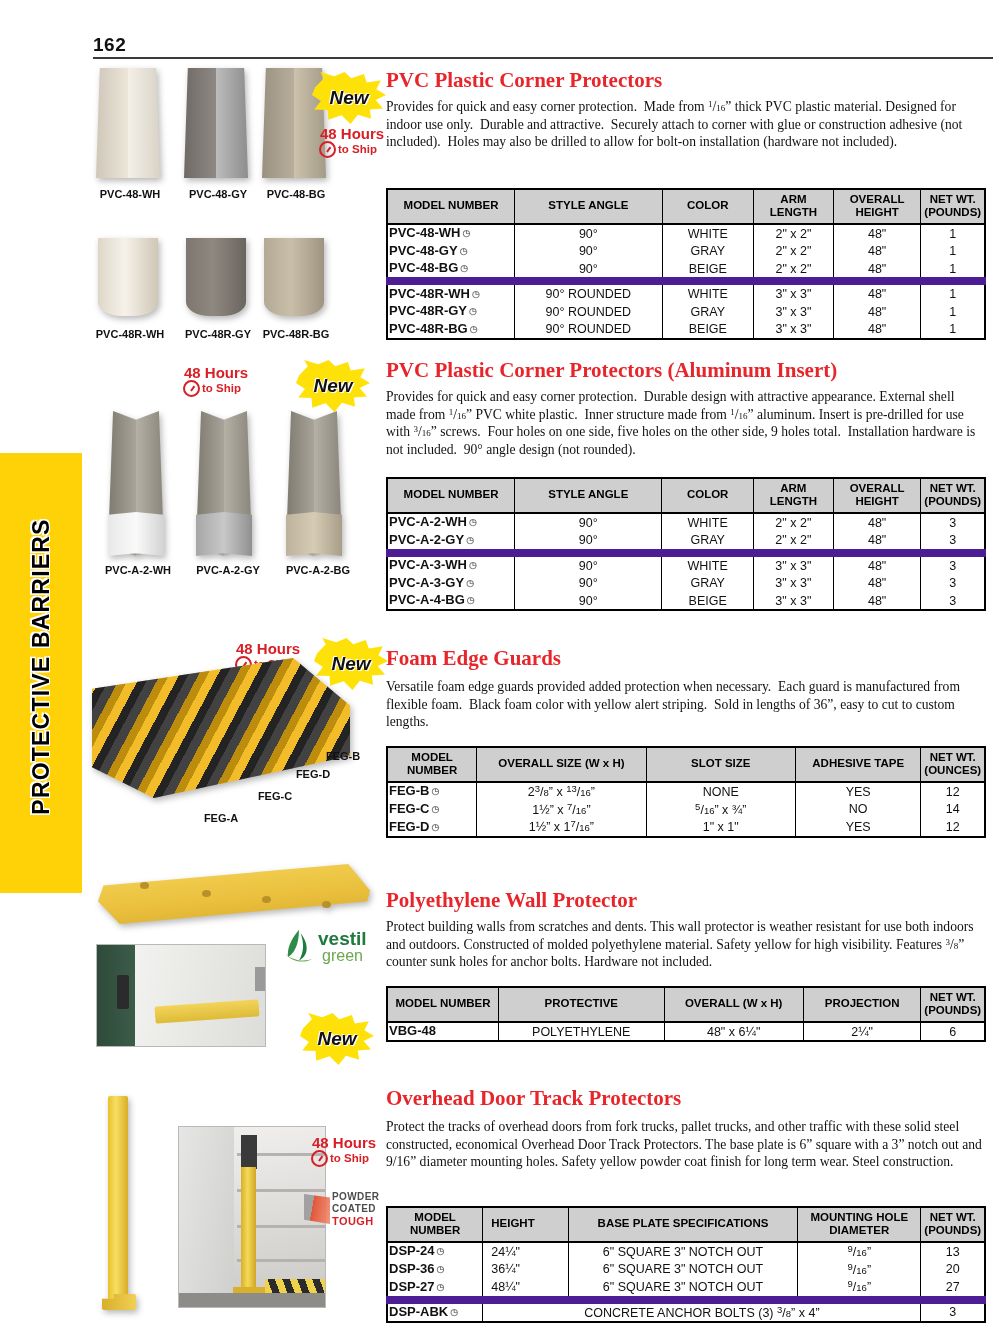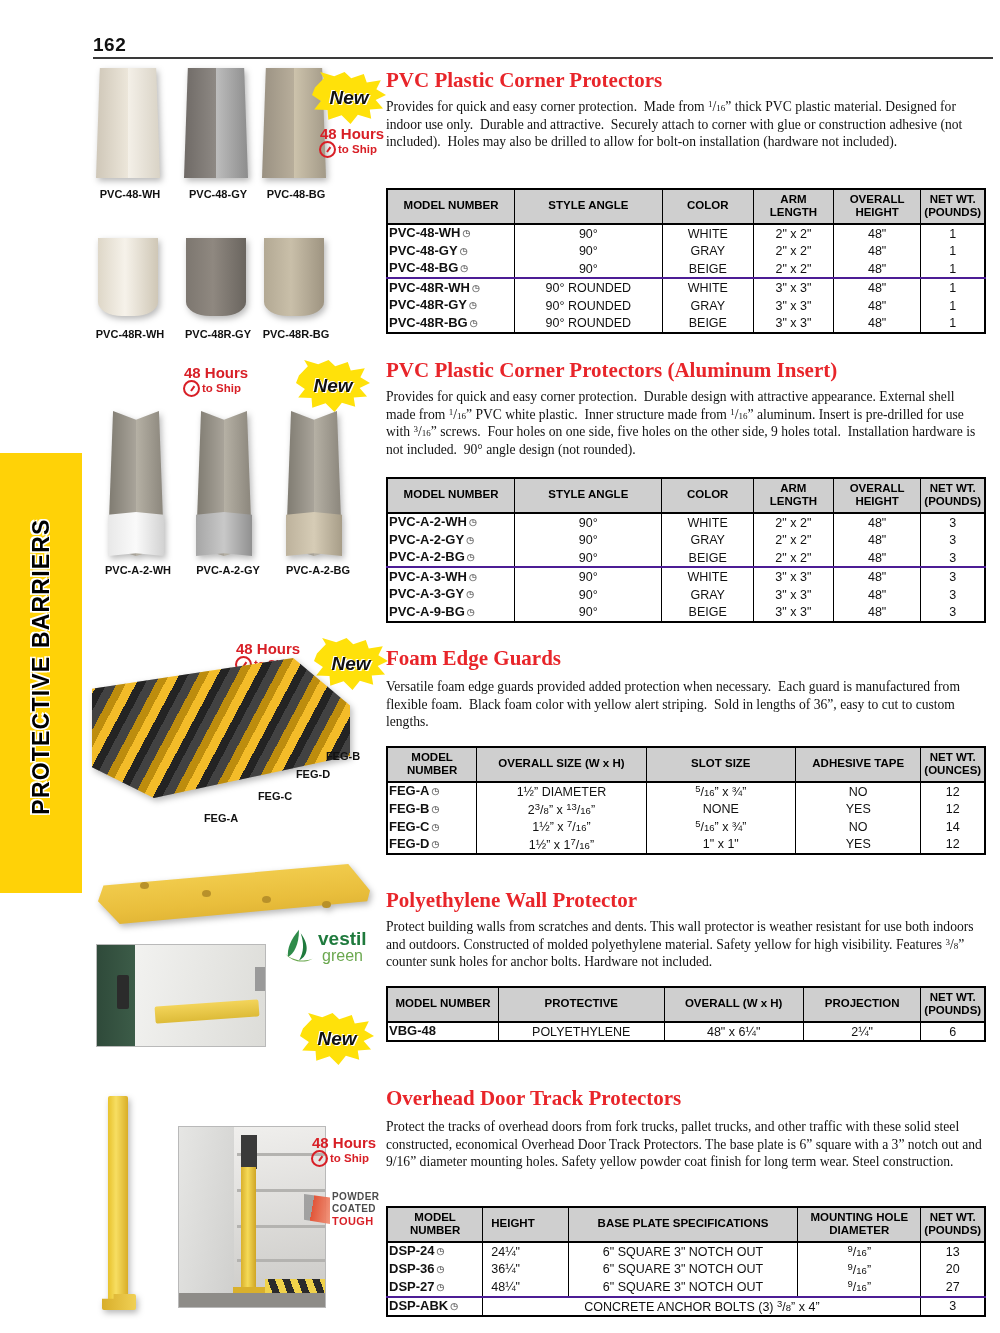"PVC-48R-WH ◷" table.spec tr.grp-break td { border-top: 2px solid #4c1d95 -> 8px solid #4c1d95 }
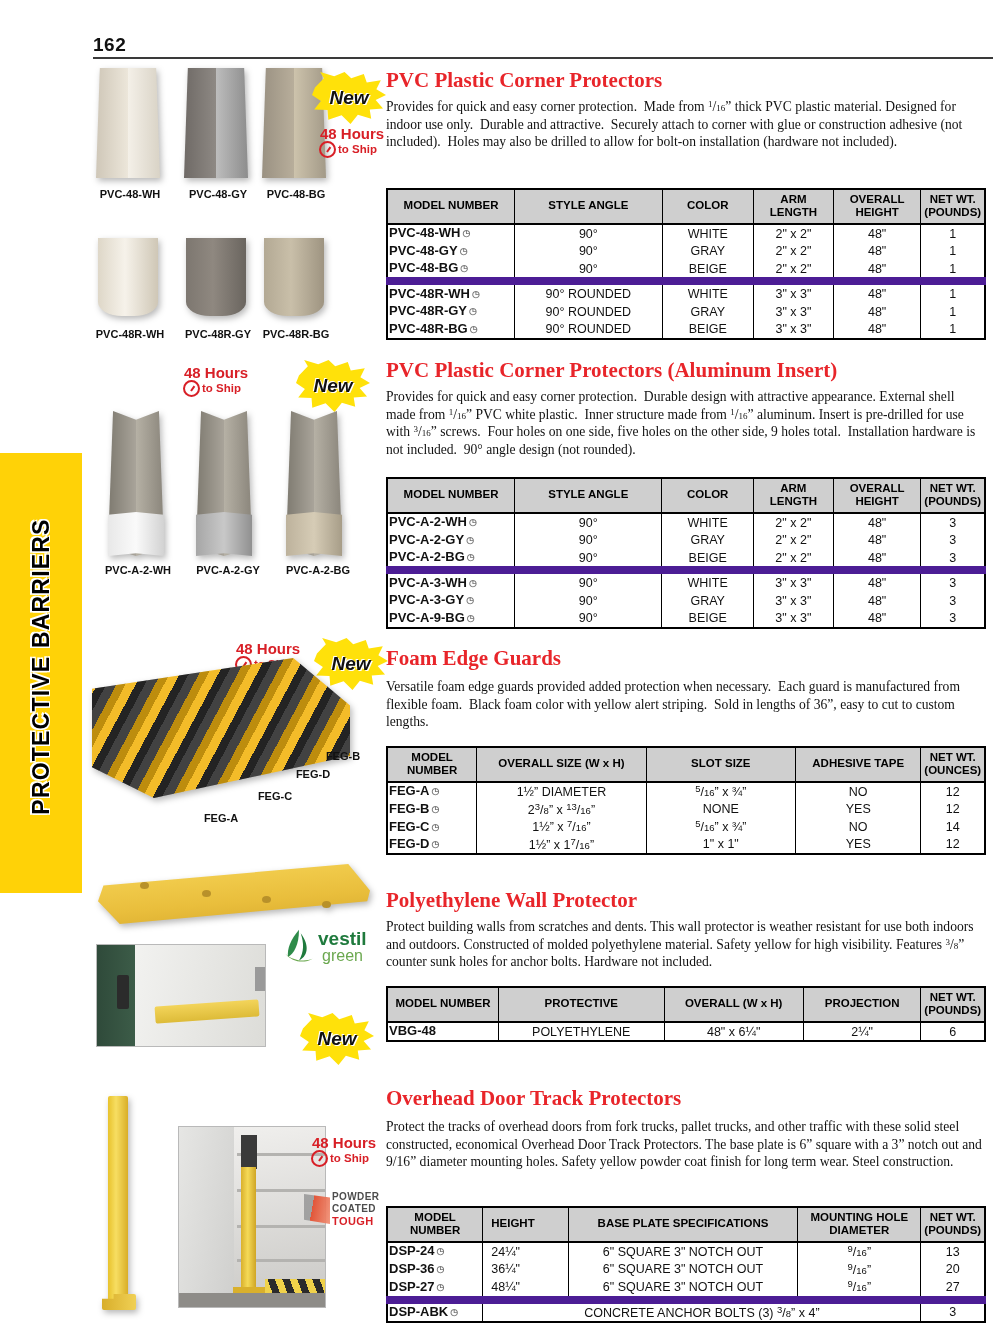"PVC-A-2-BG ◷" tr { html: <tr> <td><span>PVC-A-2-BG</span><span>◷</span></td> <td>90°</td> <td>BEIGE</td> <td>2" x 2"</td> <td>48"</td> <td>3</td> </tr> -> none }
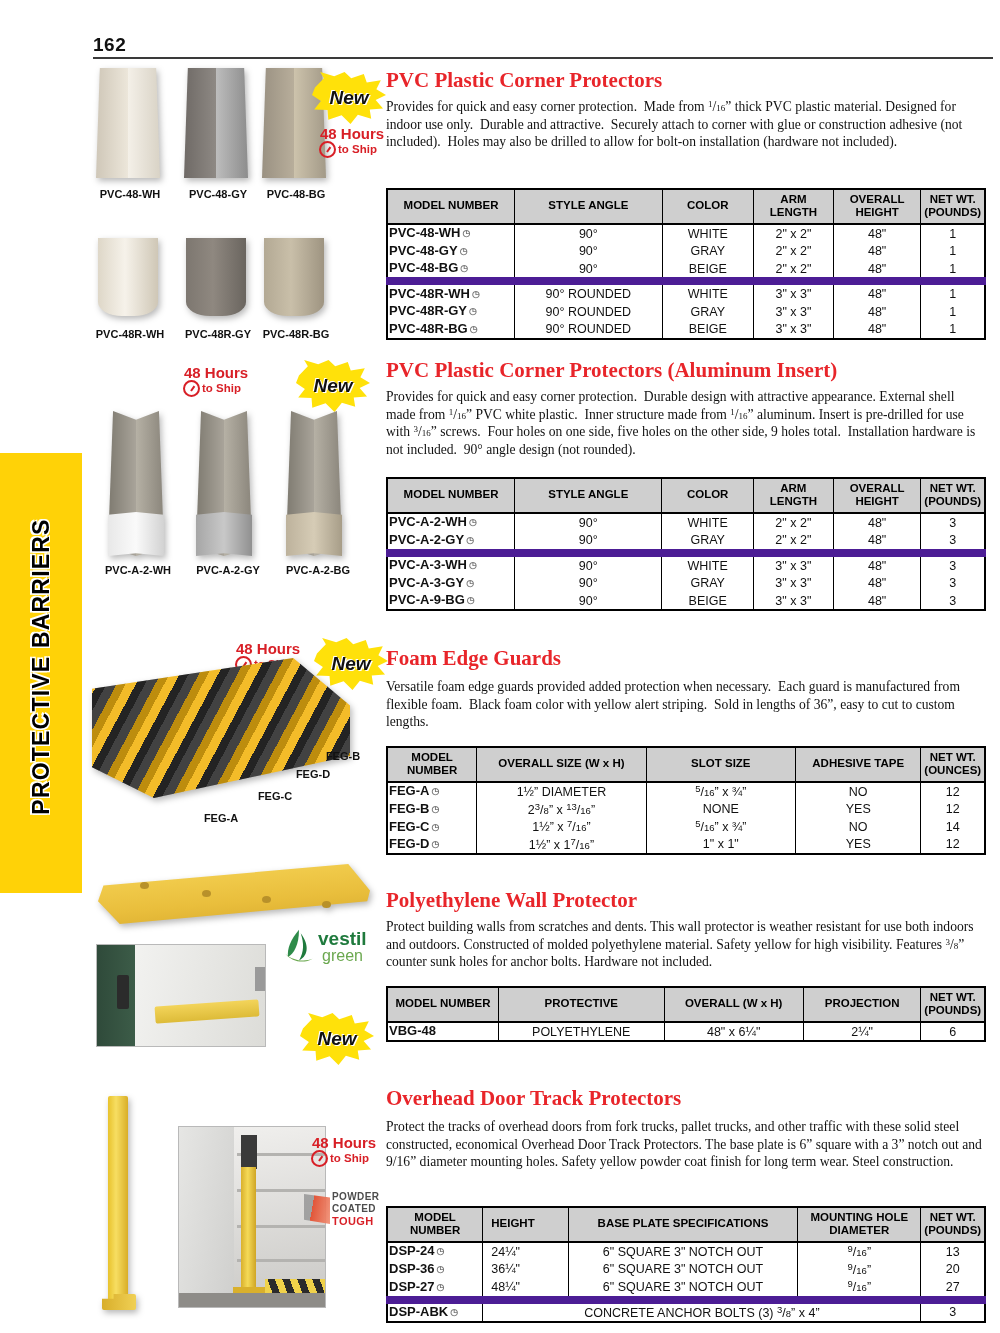"PVC-A-9-BG" span { text: PVC-A-9-BG -> PVC-A-4-BG }
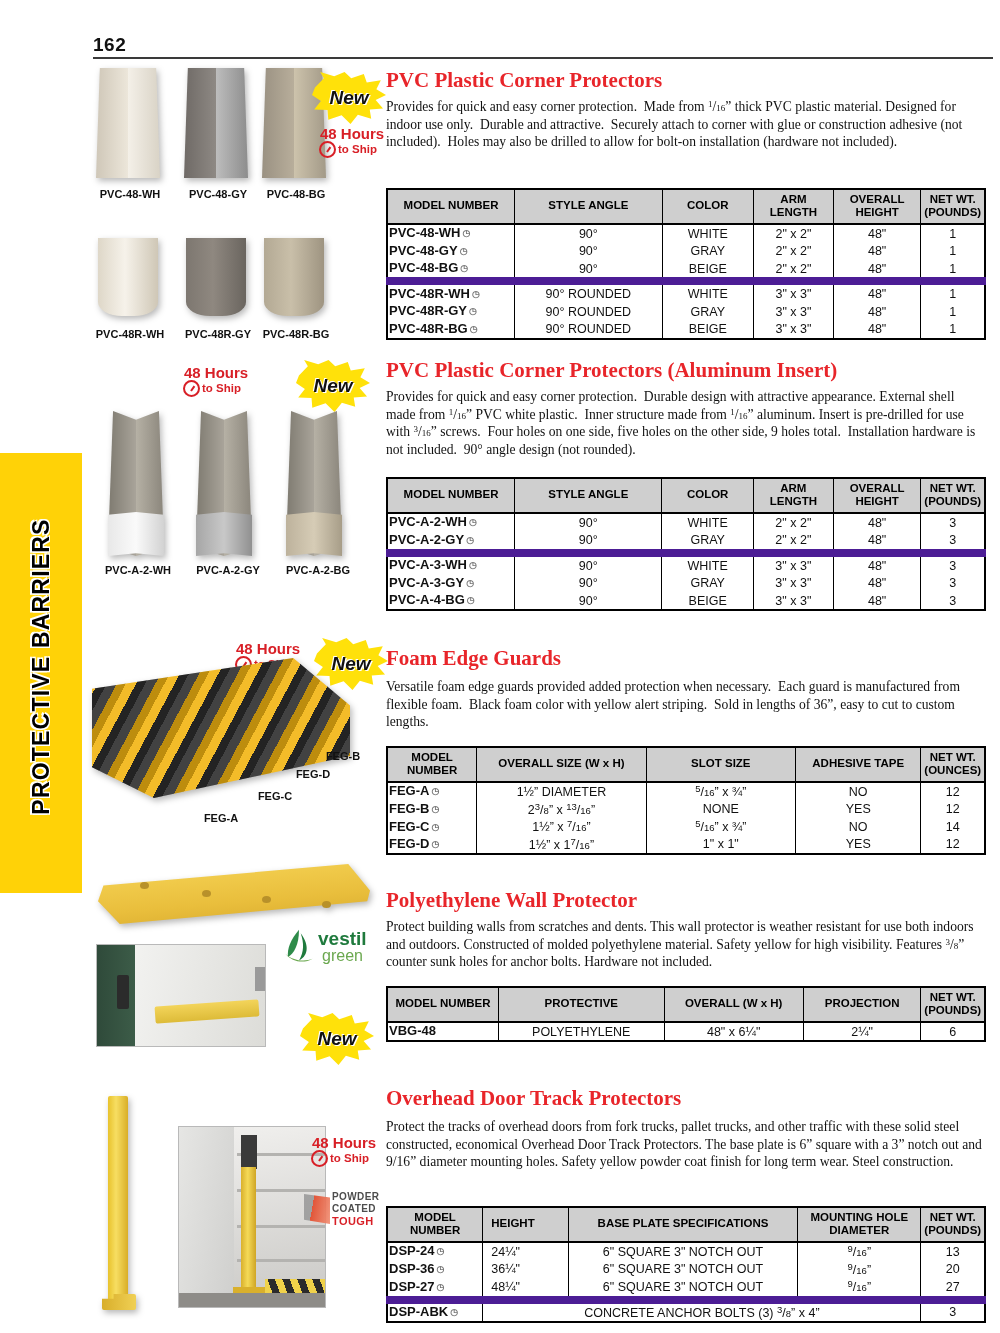"FEG-A ◷" tr { html: <tr> <td><span>FEG-A</span><span>◷</span></td> <td>1½” DIAMETER</td> <td><sup>5</sup>/<span>16</span>” x ¾”</td> <td>NO</td> <td>12</td> </tr> -> none }
